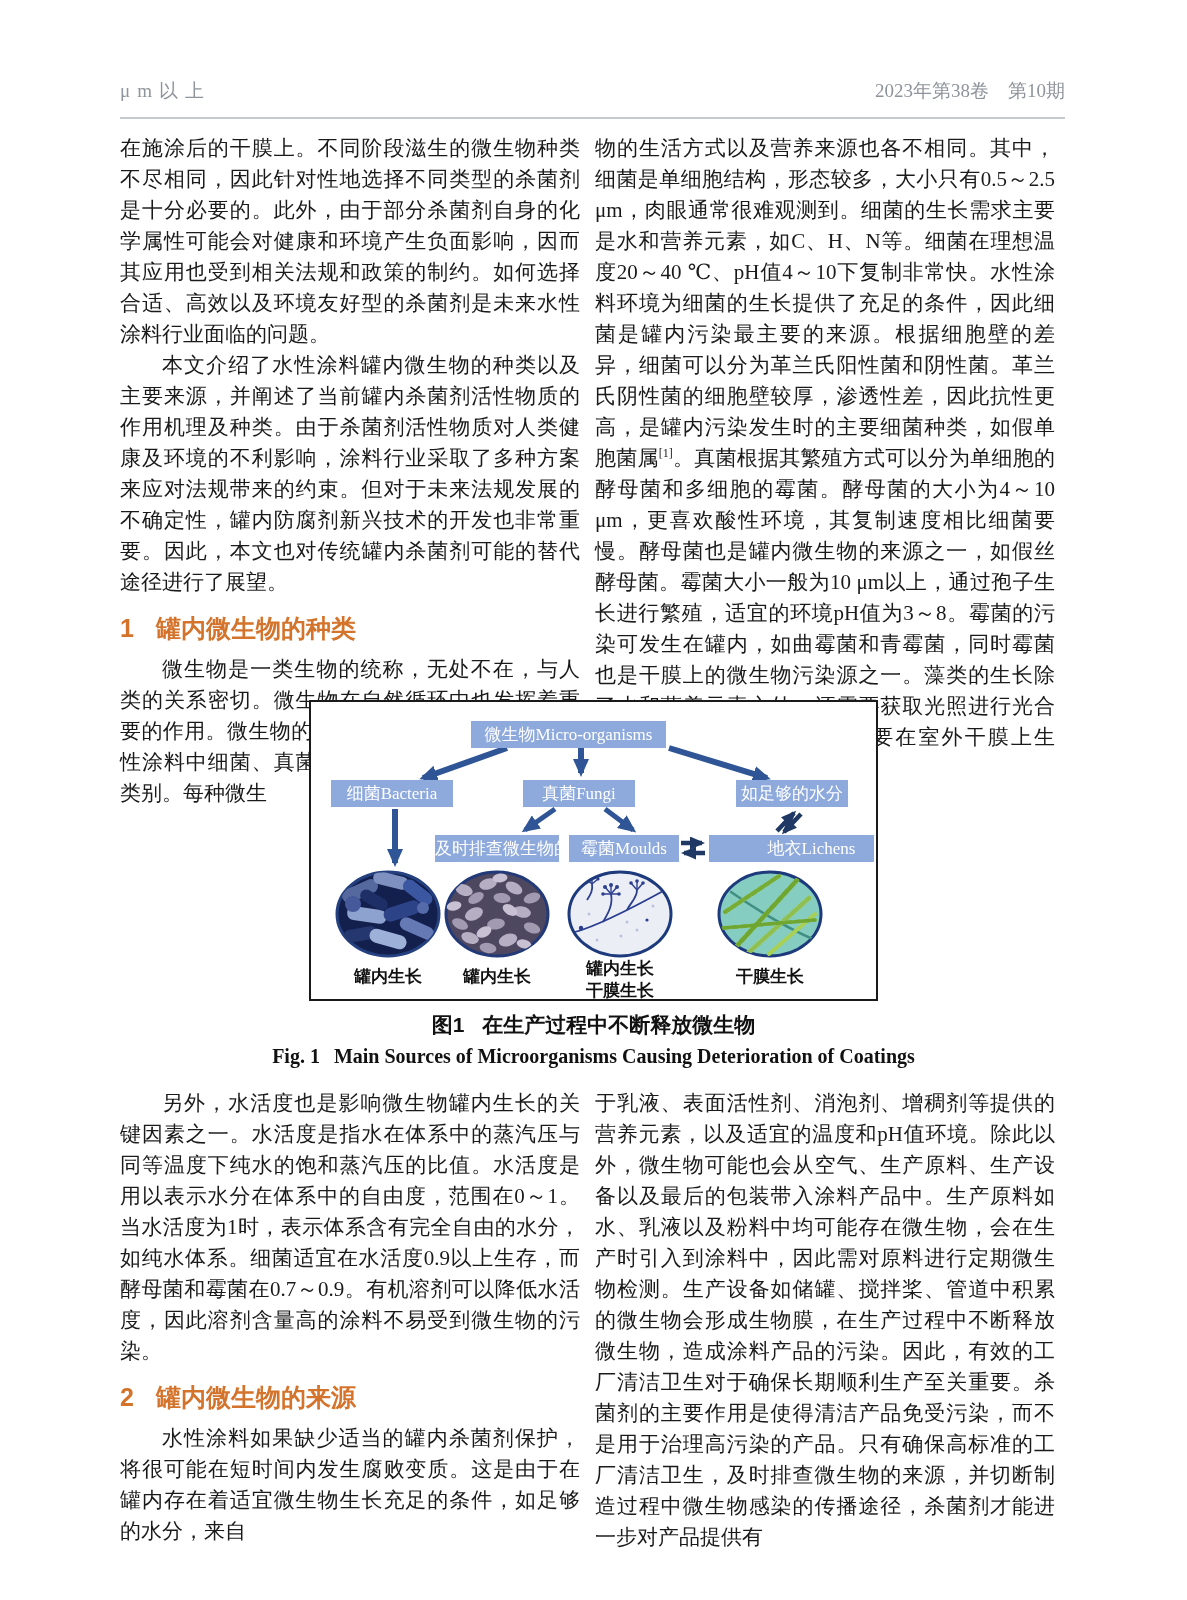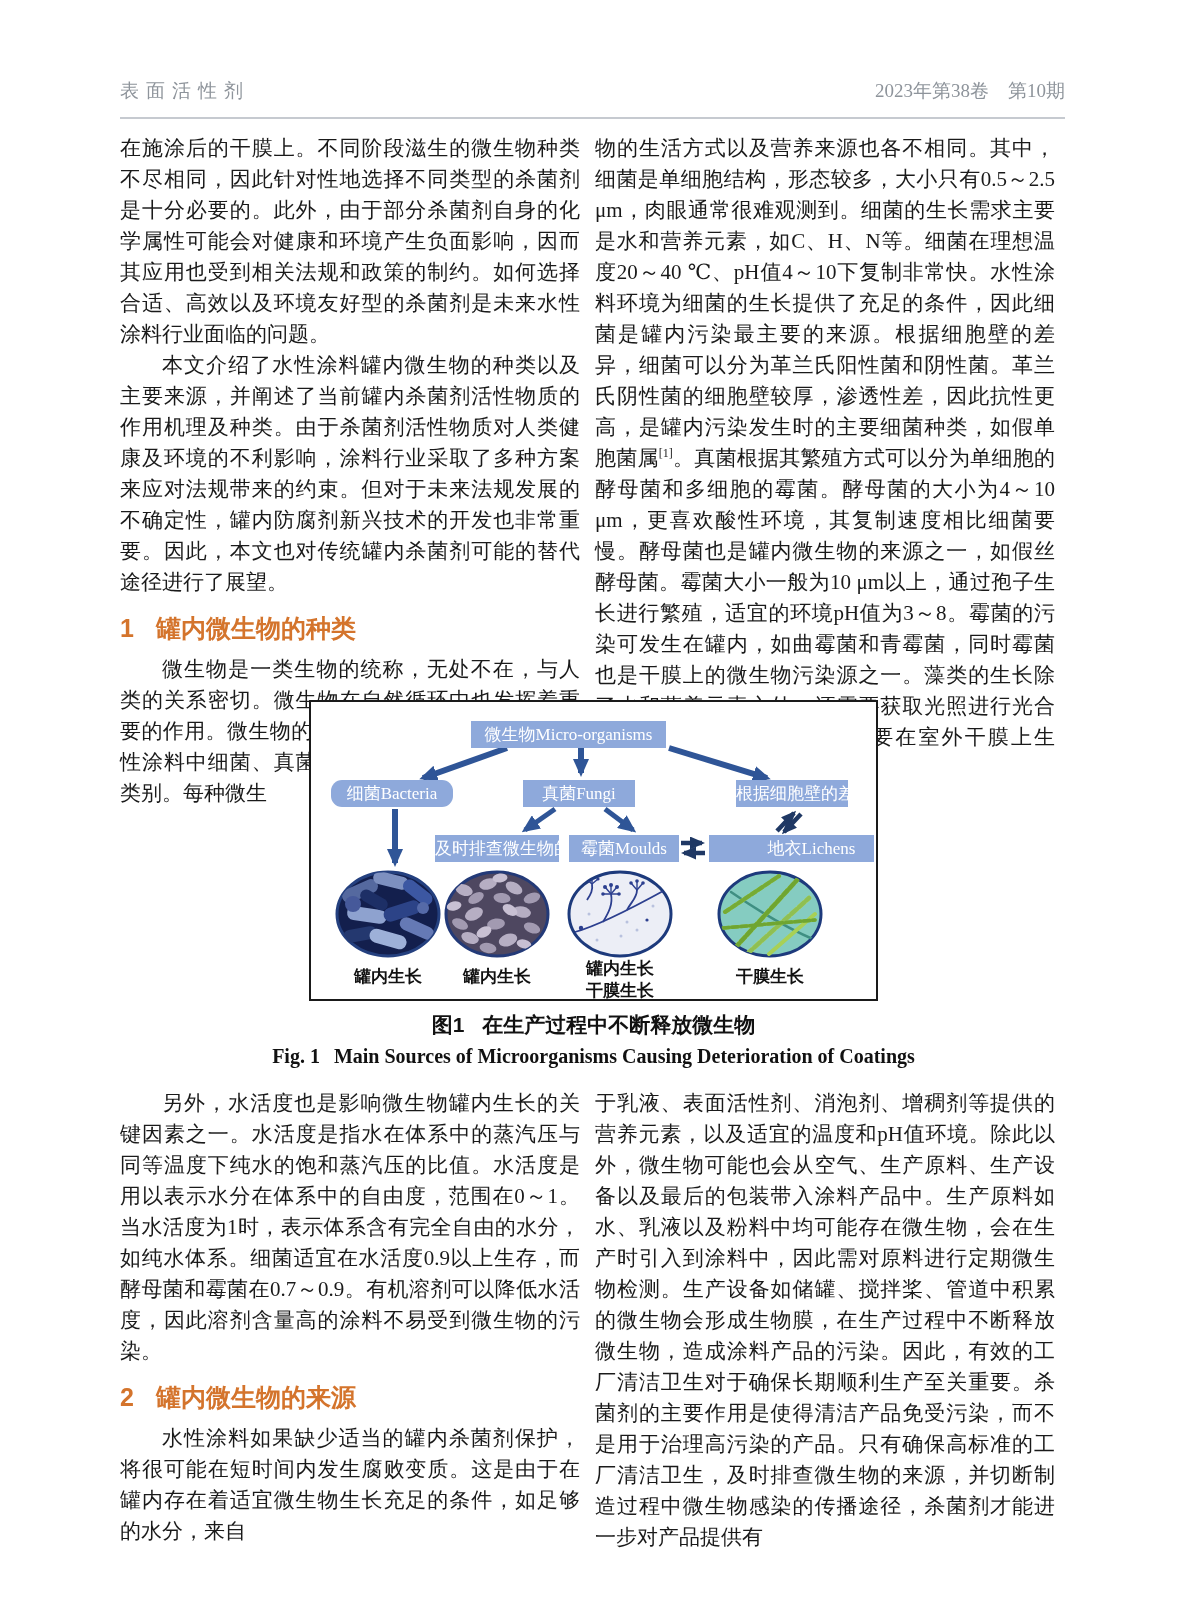"表面活性剂" span.journal-name { text: 表面活性剂 -> μm以上 }
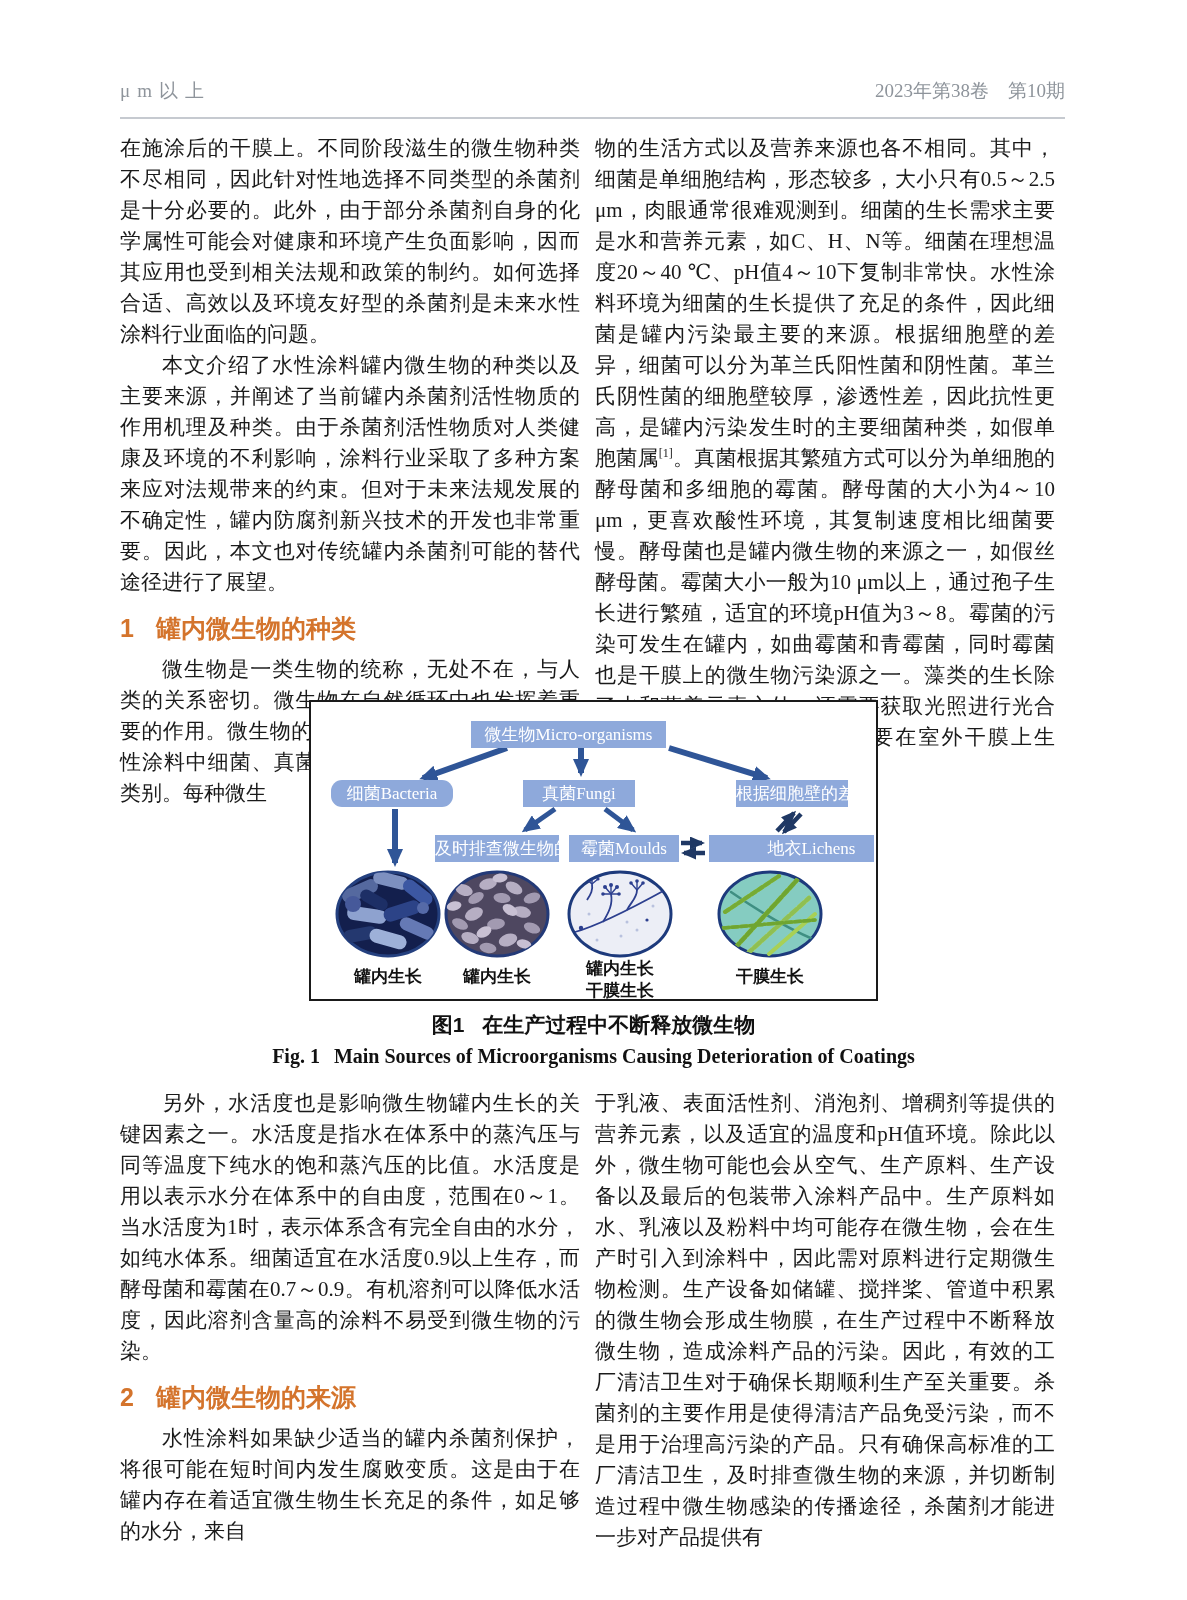"细菌Bacteria" div.dbox { border-radius: 11px -> none }
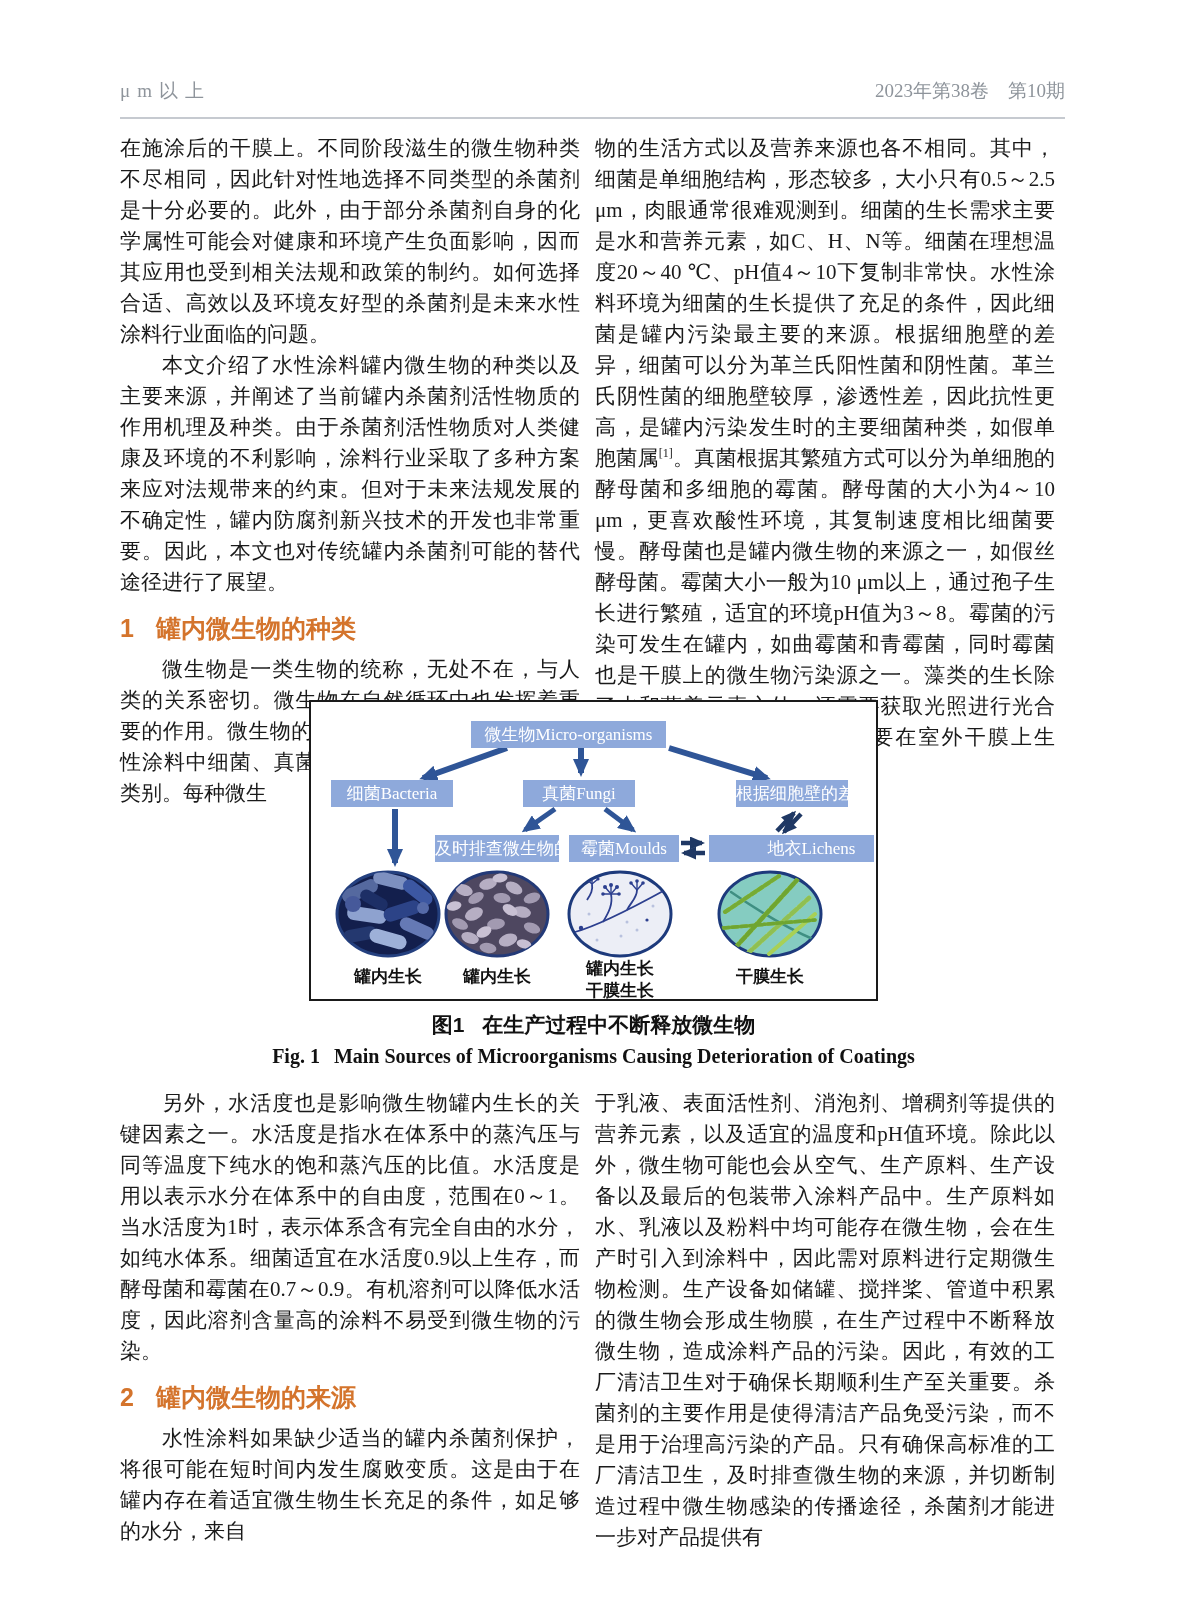"根据细胞壁的差异" div.dbox { text: 根据细胞壁的差异 -> 如足够的水分 }
